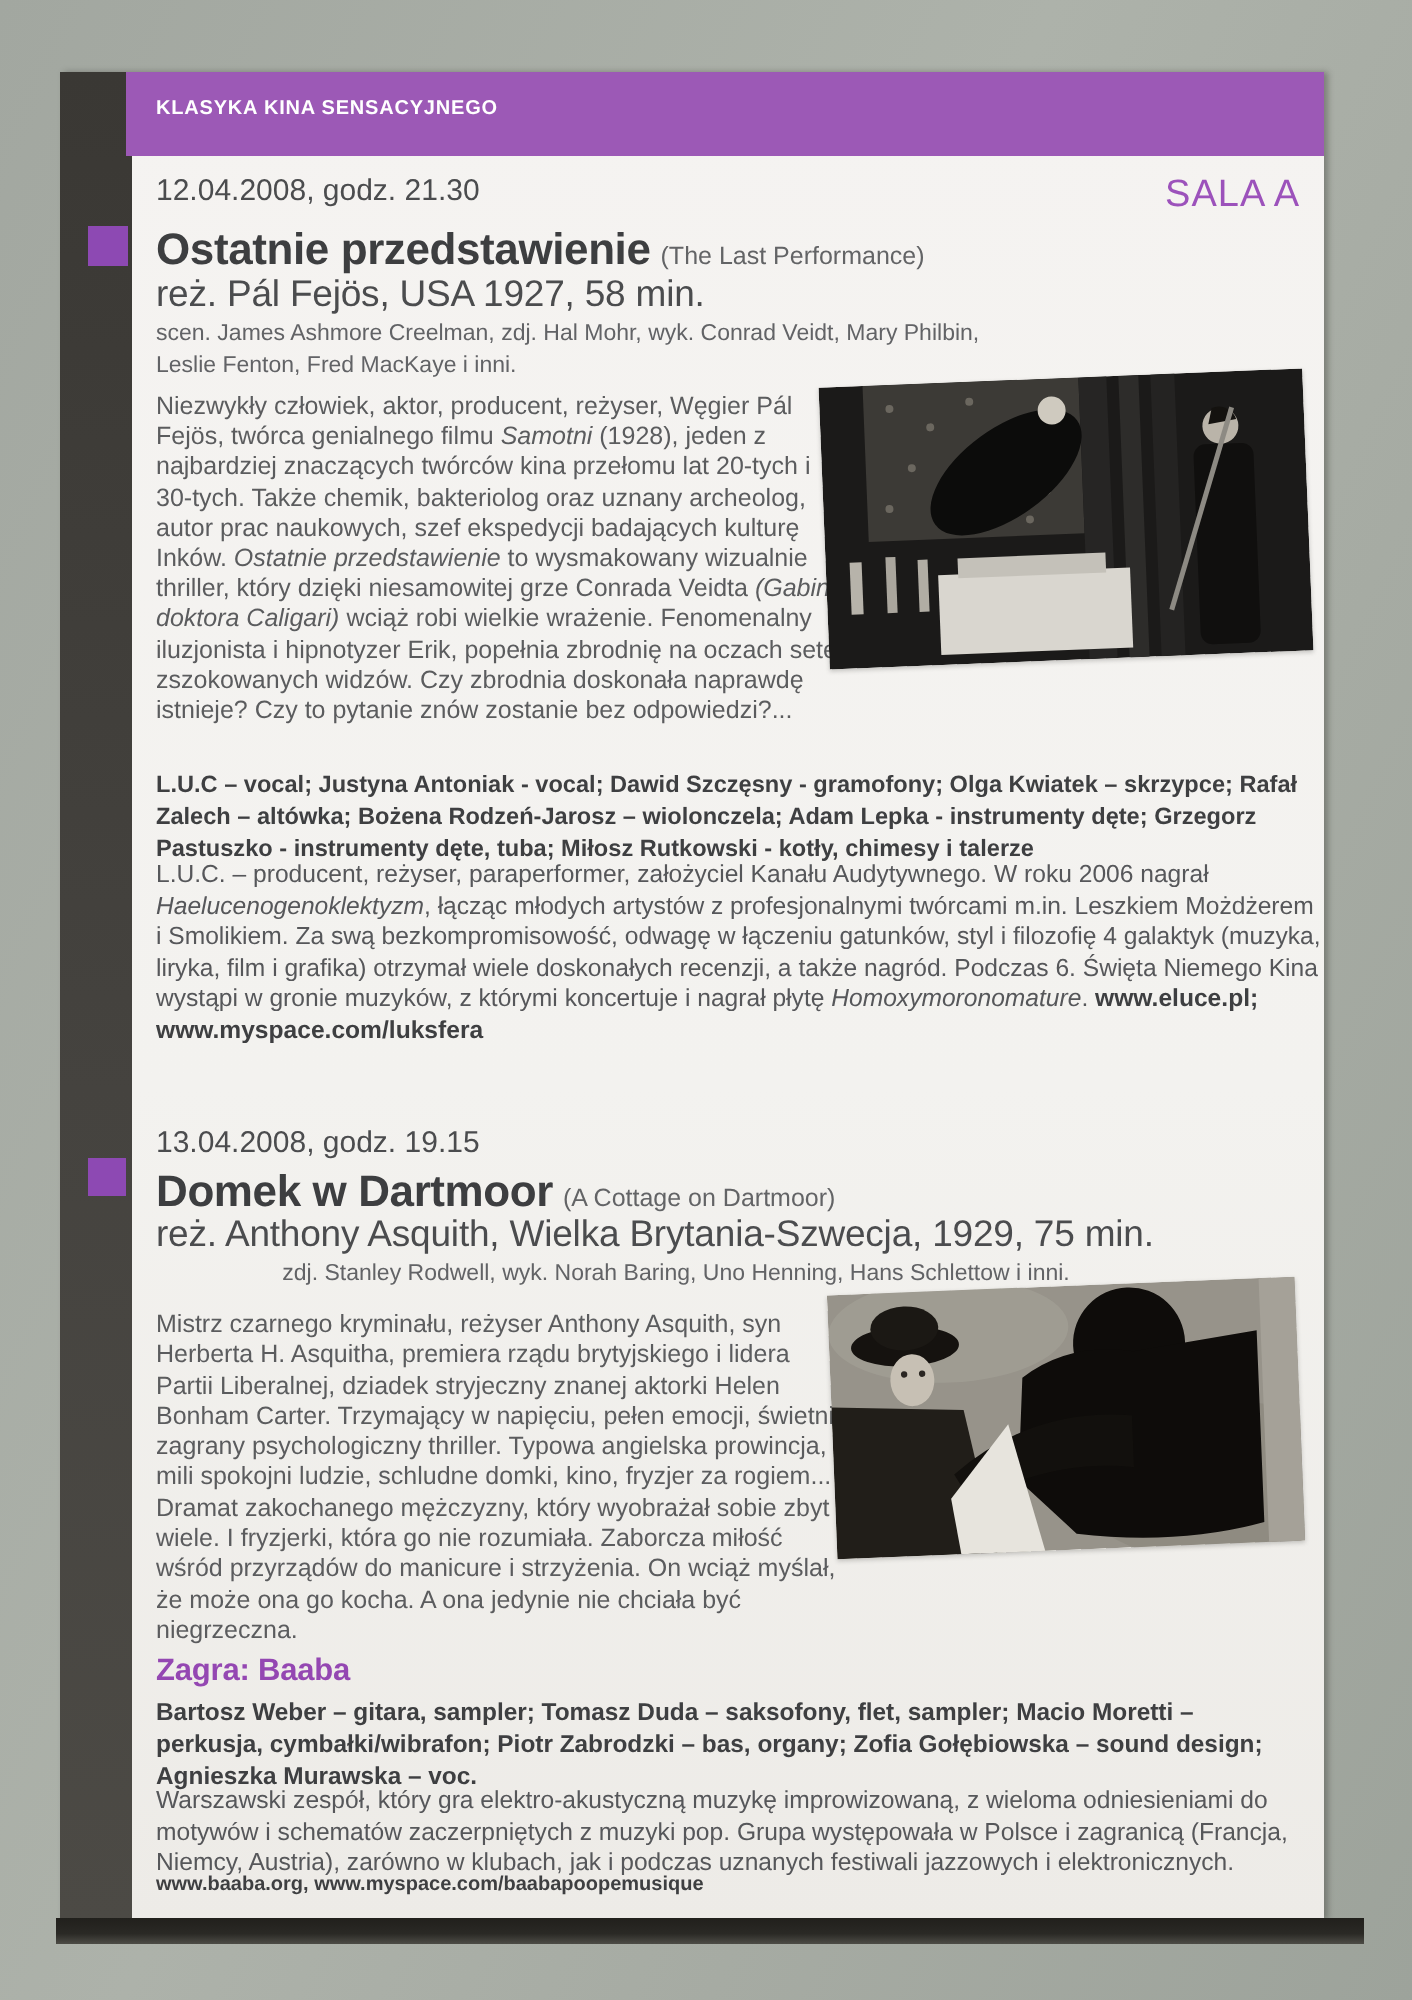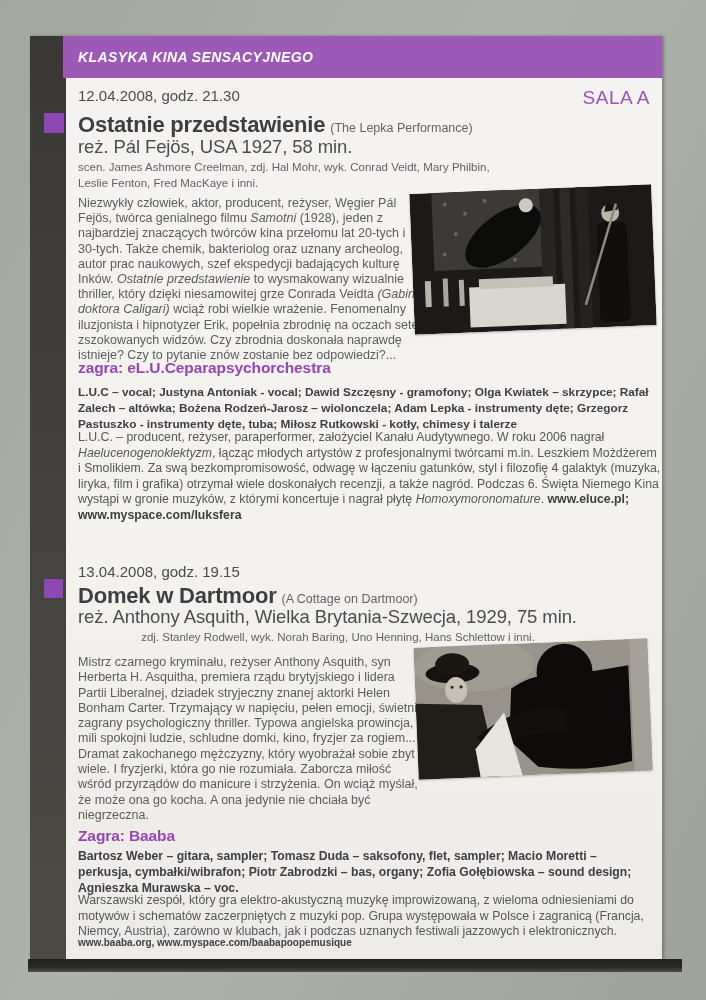"KLASYKA KINA SENSACYJNEGO" .band-title { font-size: 14px -> 10px; font-style: italic -> none }
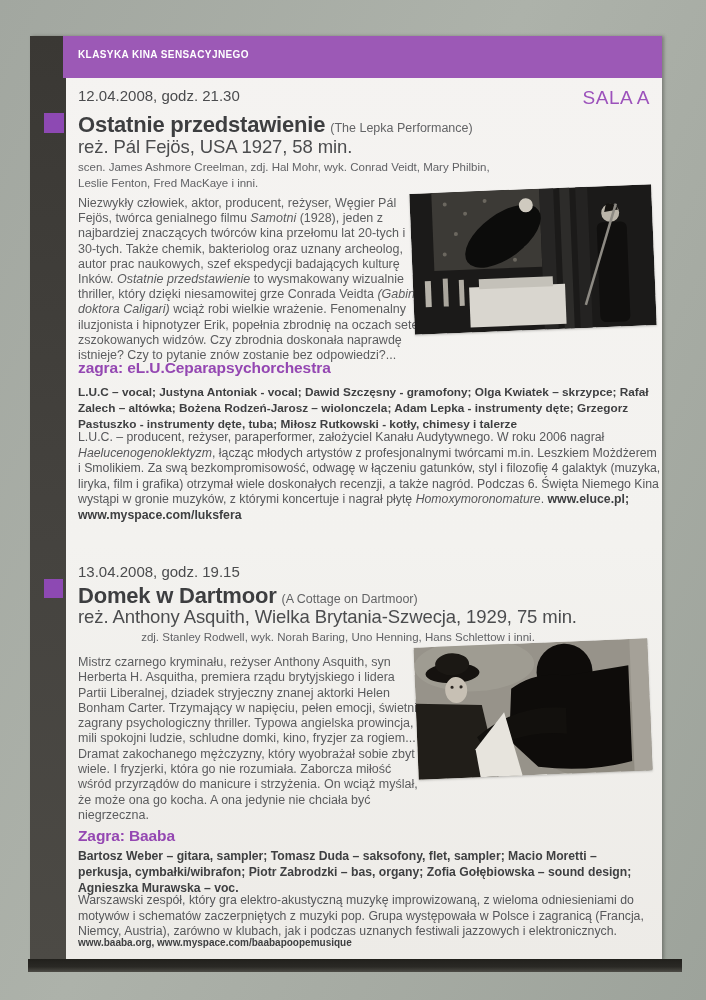"(The Lepka Performance)" span.title-orig { text: Lepka -> Last }
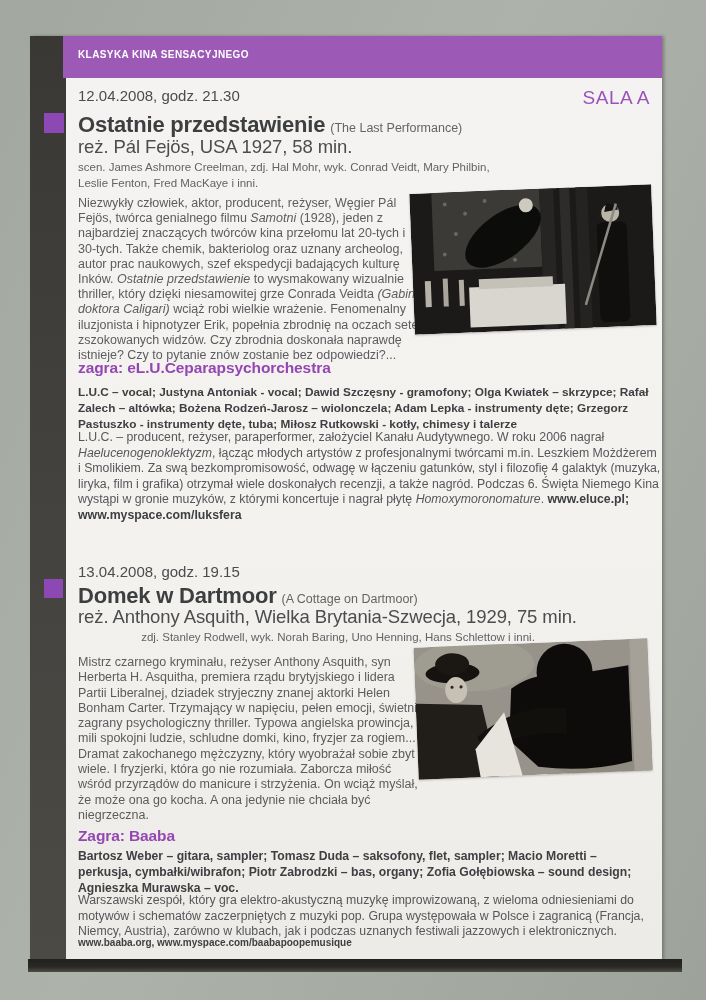"zagra: eL.U.Ceparapsychorchestra" div.abs { html: <div>zagra: eL.U.Ceparapsychorchestra</div> -> none }
